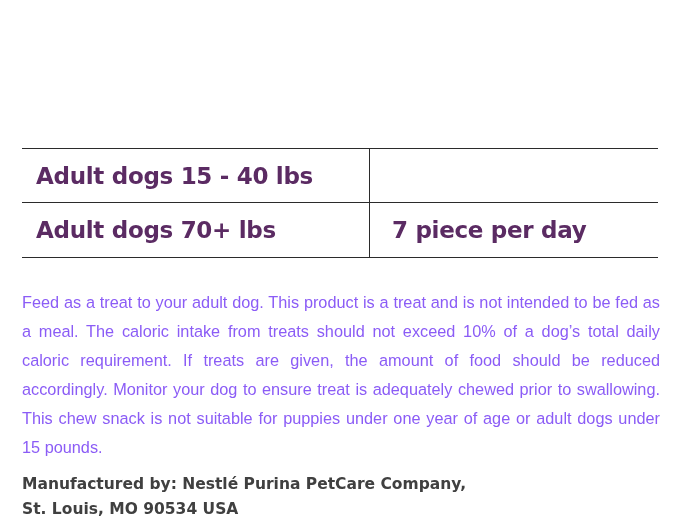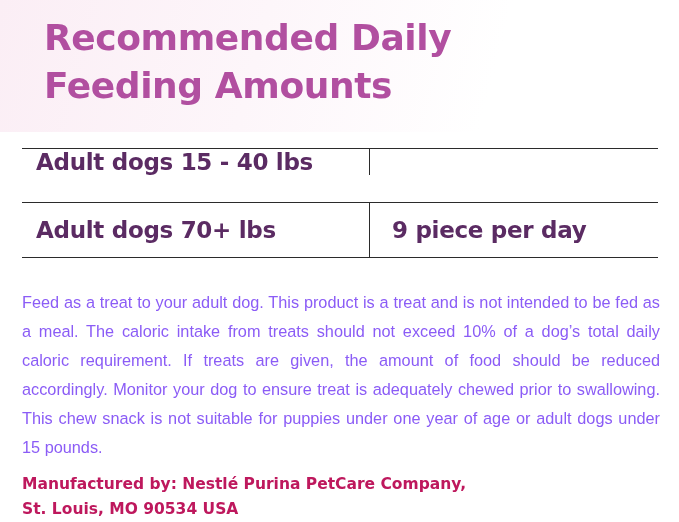"Recommended Daily" div.heading-block { html: <div> <div>Recommended Daily Feeding Amounts</div> </div> -> none }
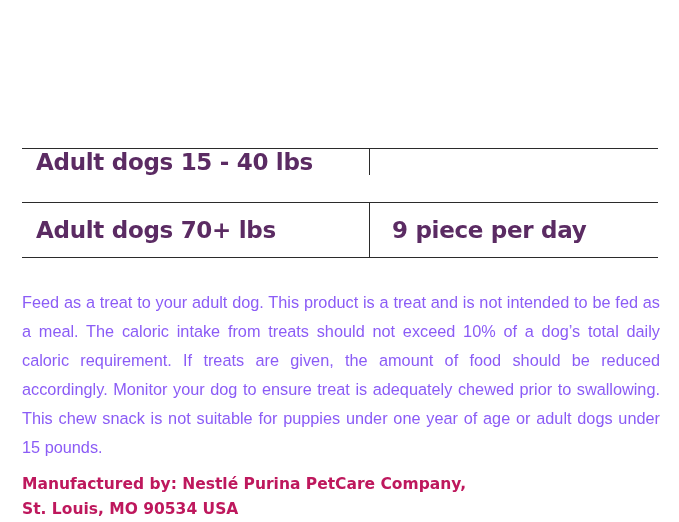"Adult dogs 15 - 40" .row.first { flex-direction: column -> none }
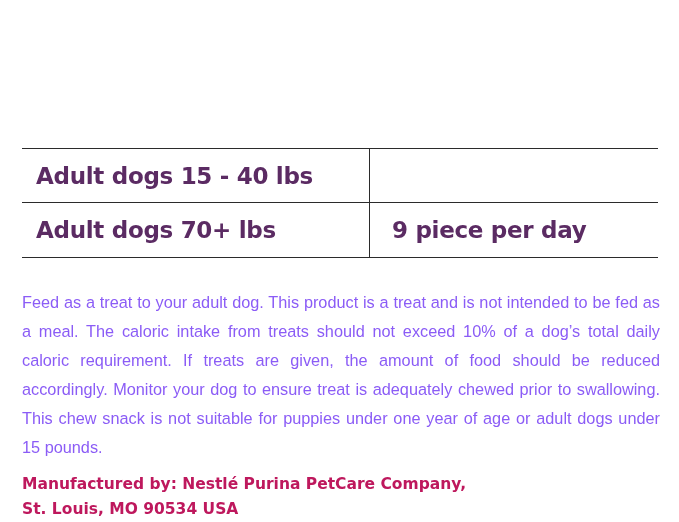"9 piece per day" div.cell { text: 9 -> 7 }
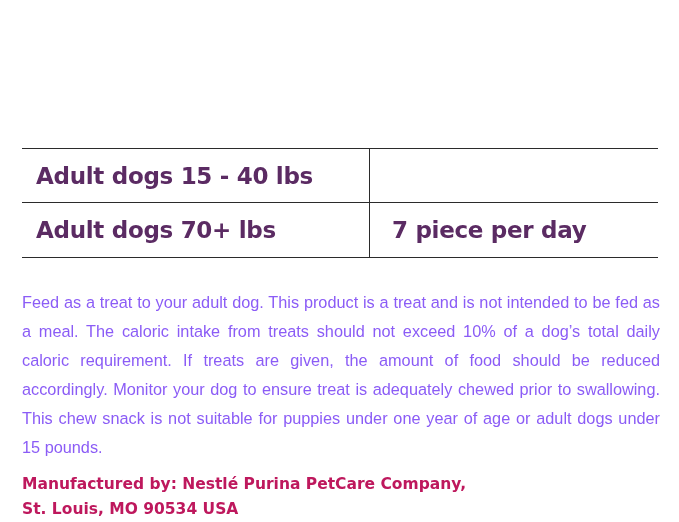"Manufactured by: Nestlé Purina PetCare" .manufacturer { color: #be185d -> #404040 }
